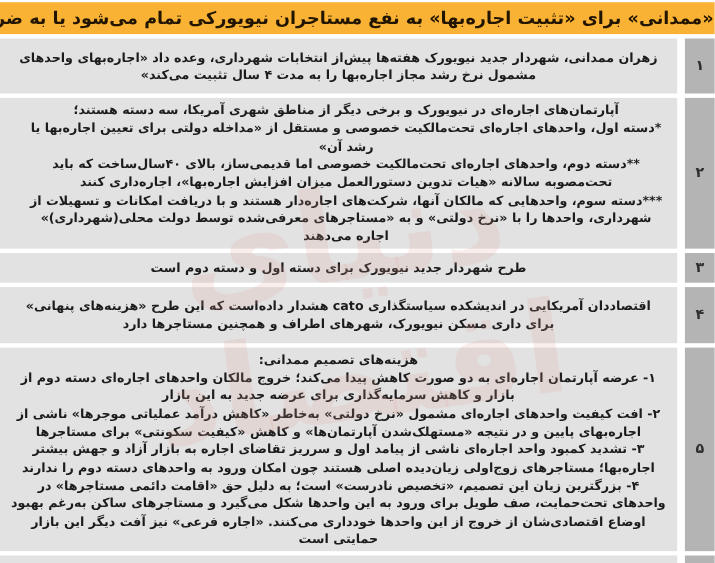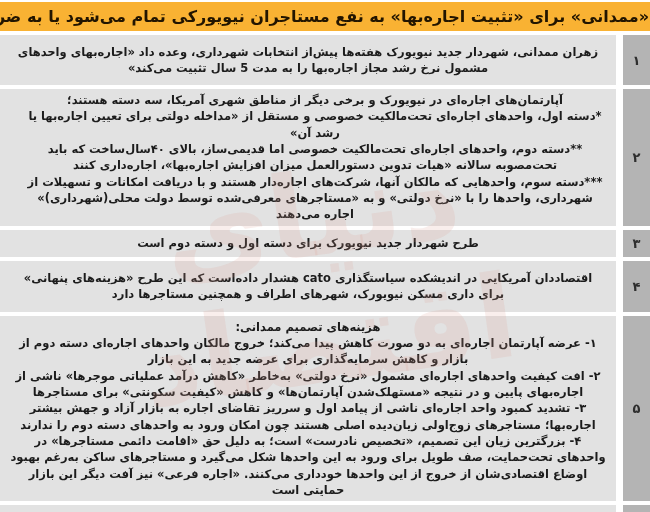"زهران ممدانی، شهردار جدید نیویورک" div.content { text: 5 -> ۴ }
